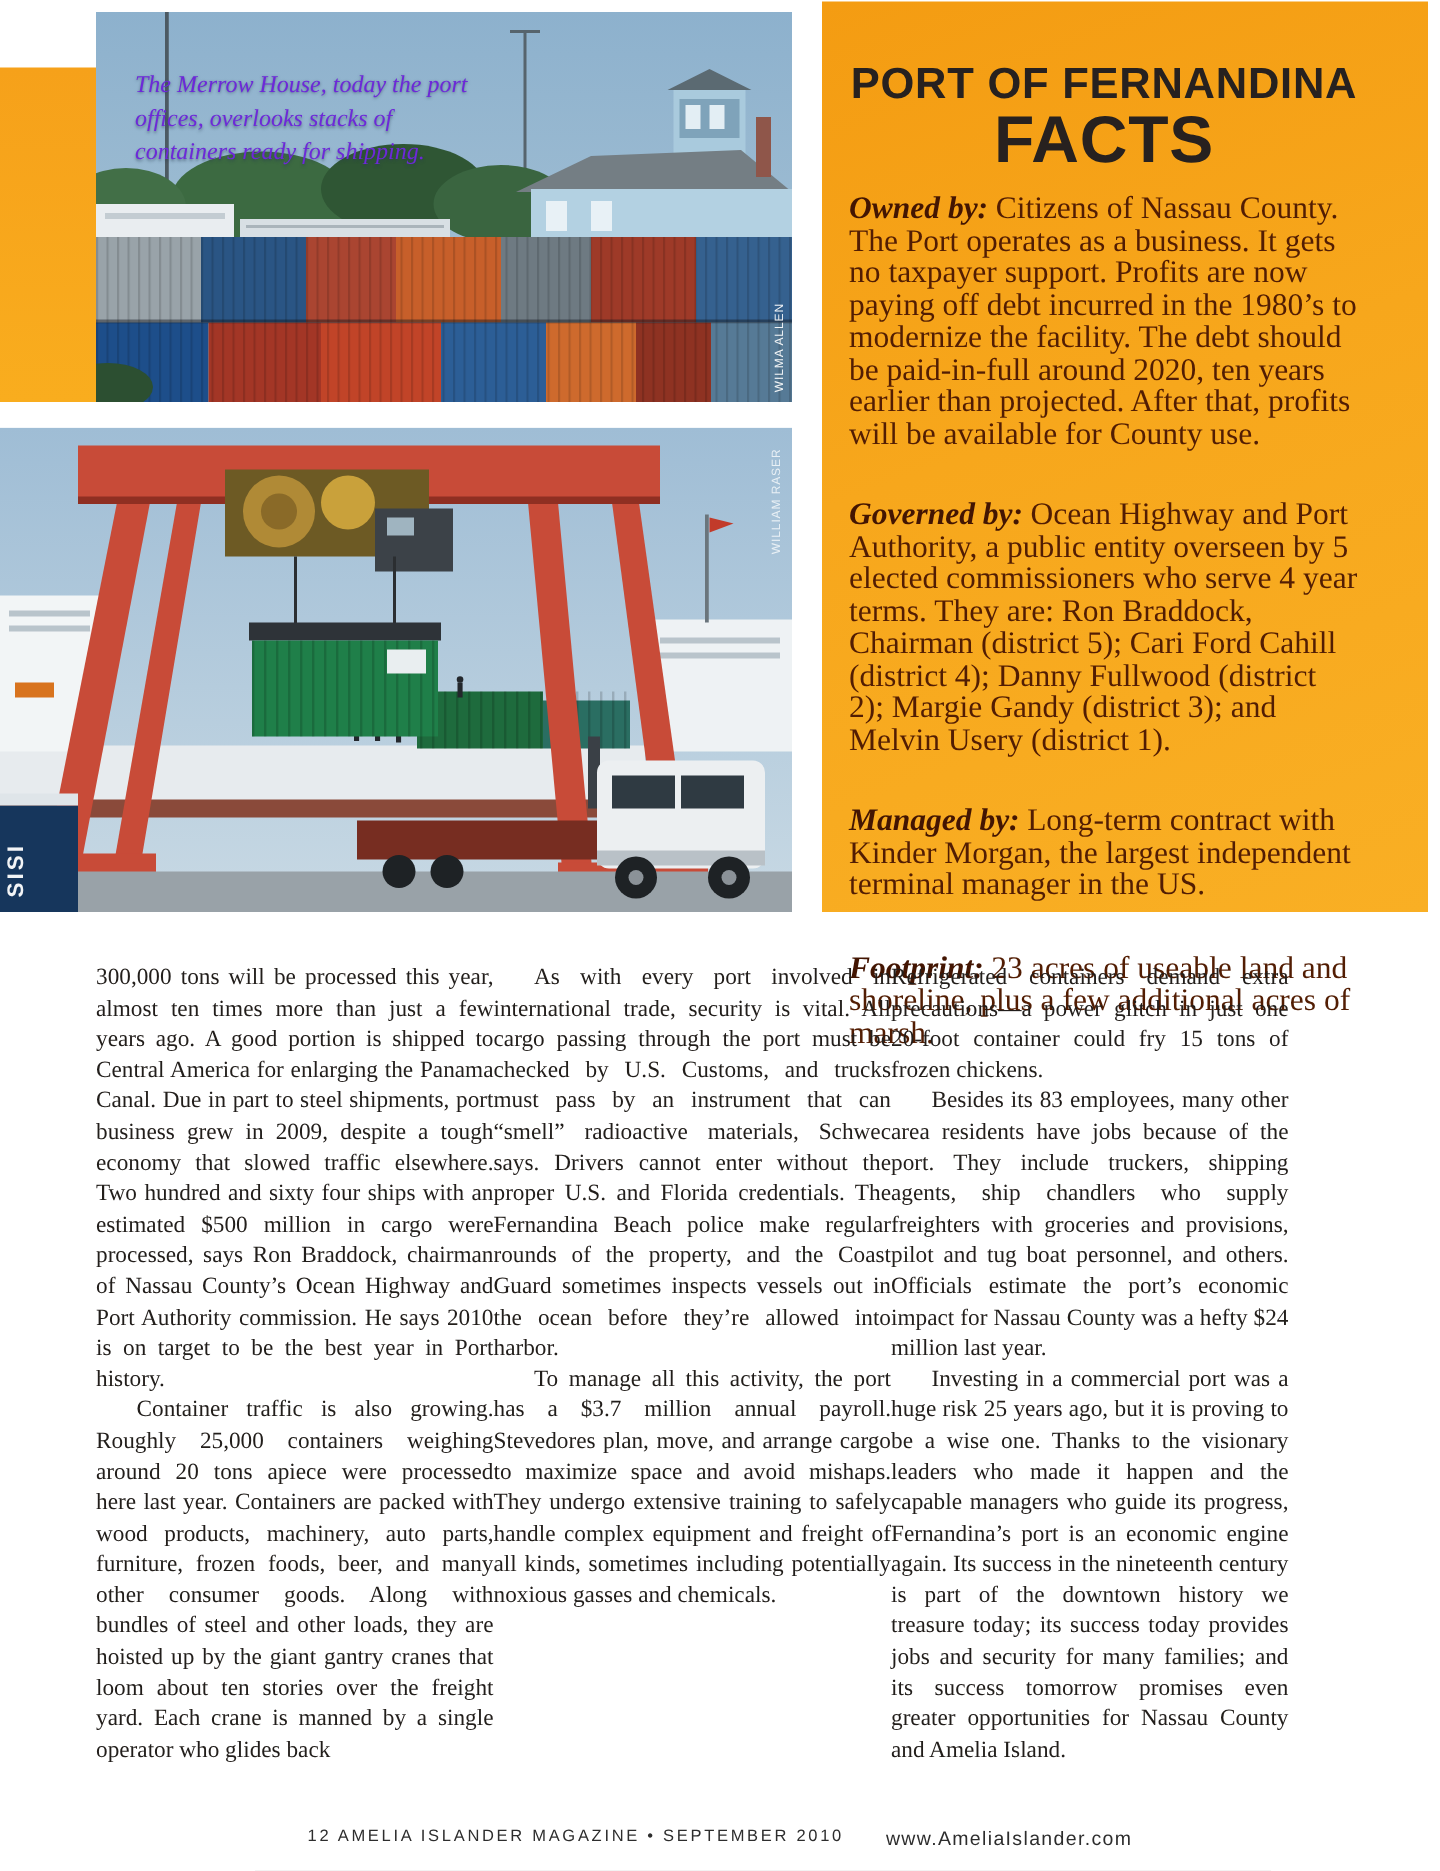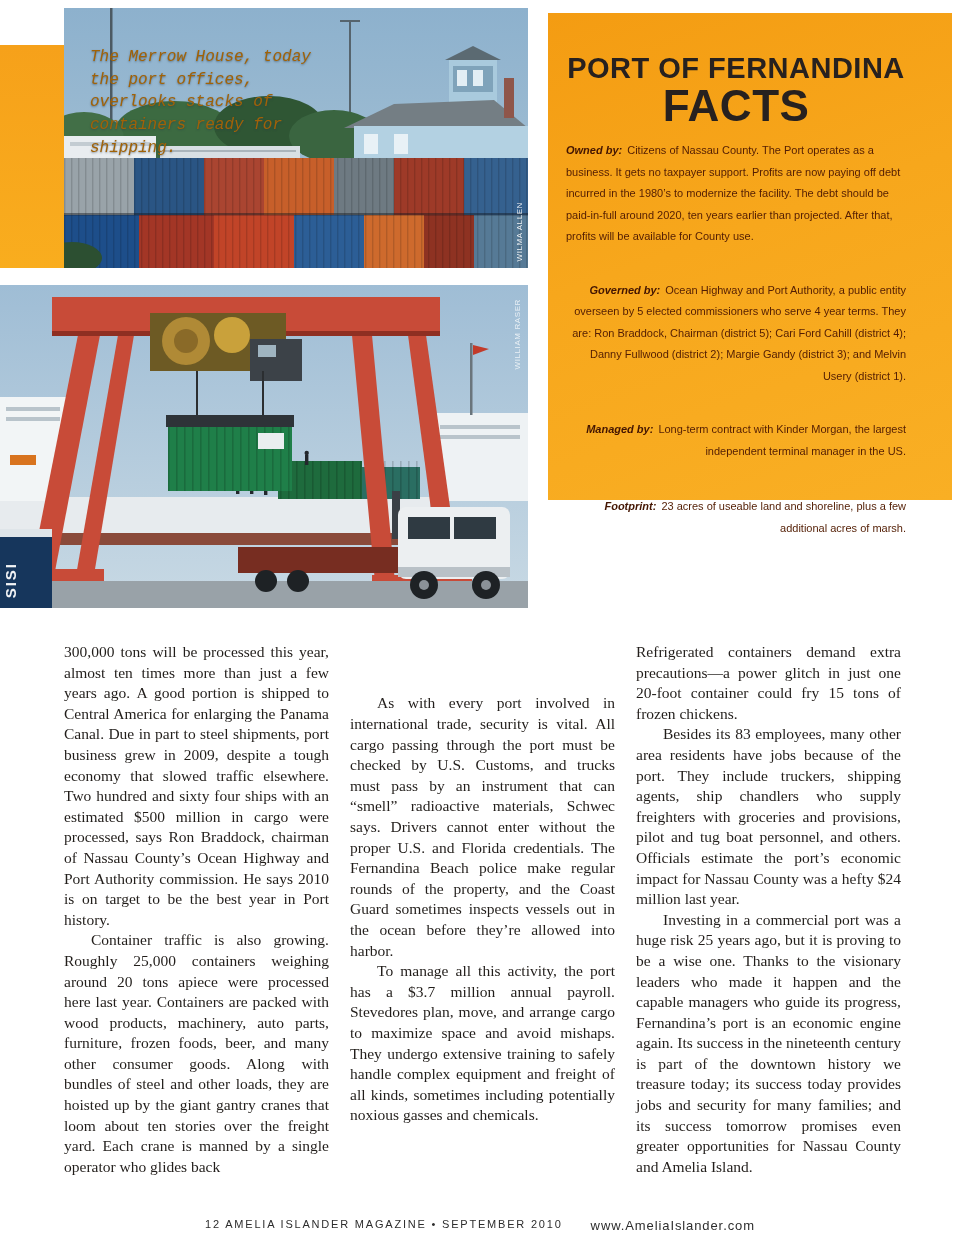"The Merrow House, today the" .caption { color: #a16207 -> #6d28d9; font-family: Liberation Mono, monospace -> Liberation Serif, serif }
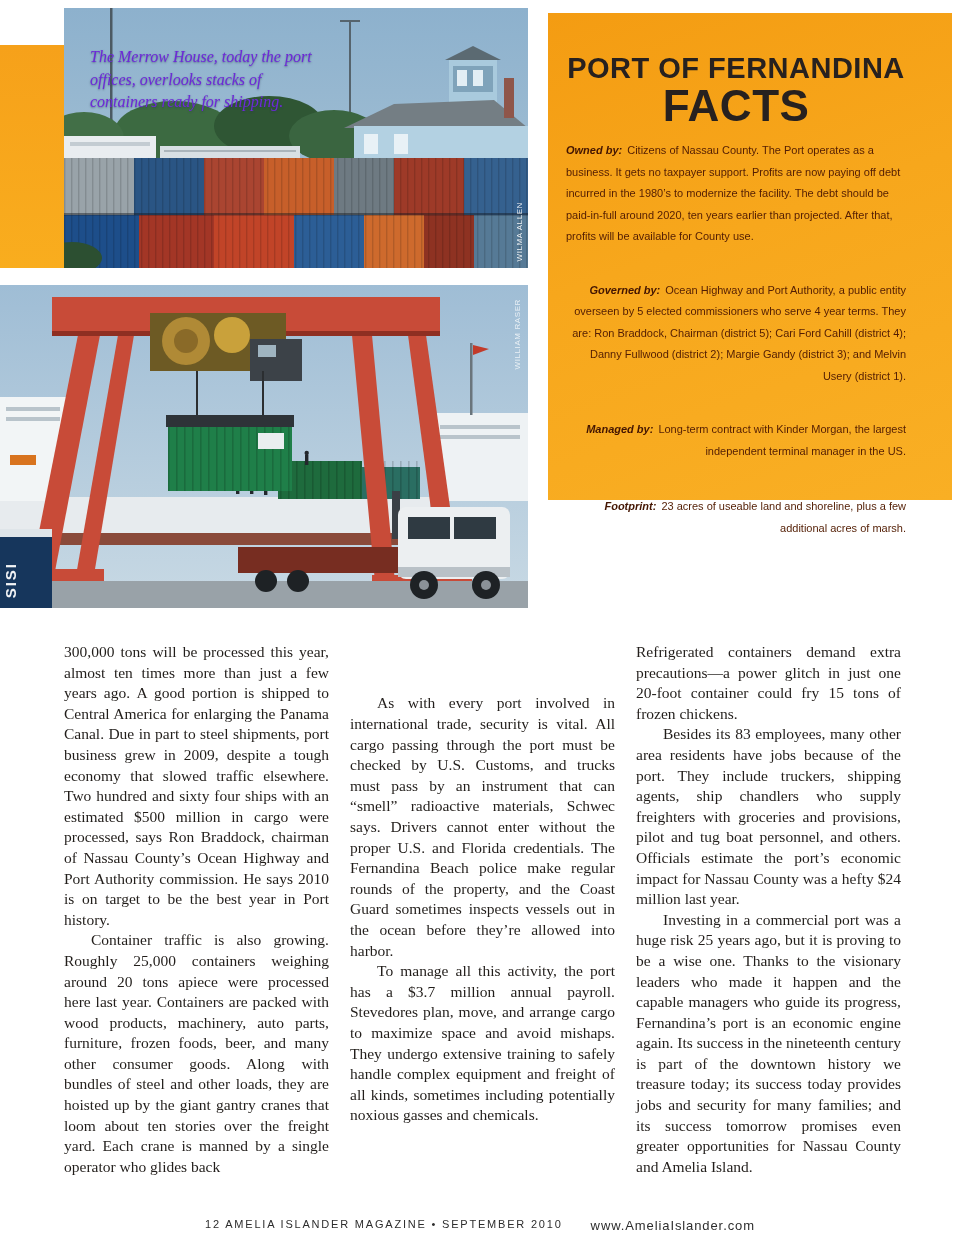"PORT OF FERNANDINA" .facts-box { height: 487px -> 607px; top: 13px -> 1px }
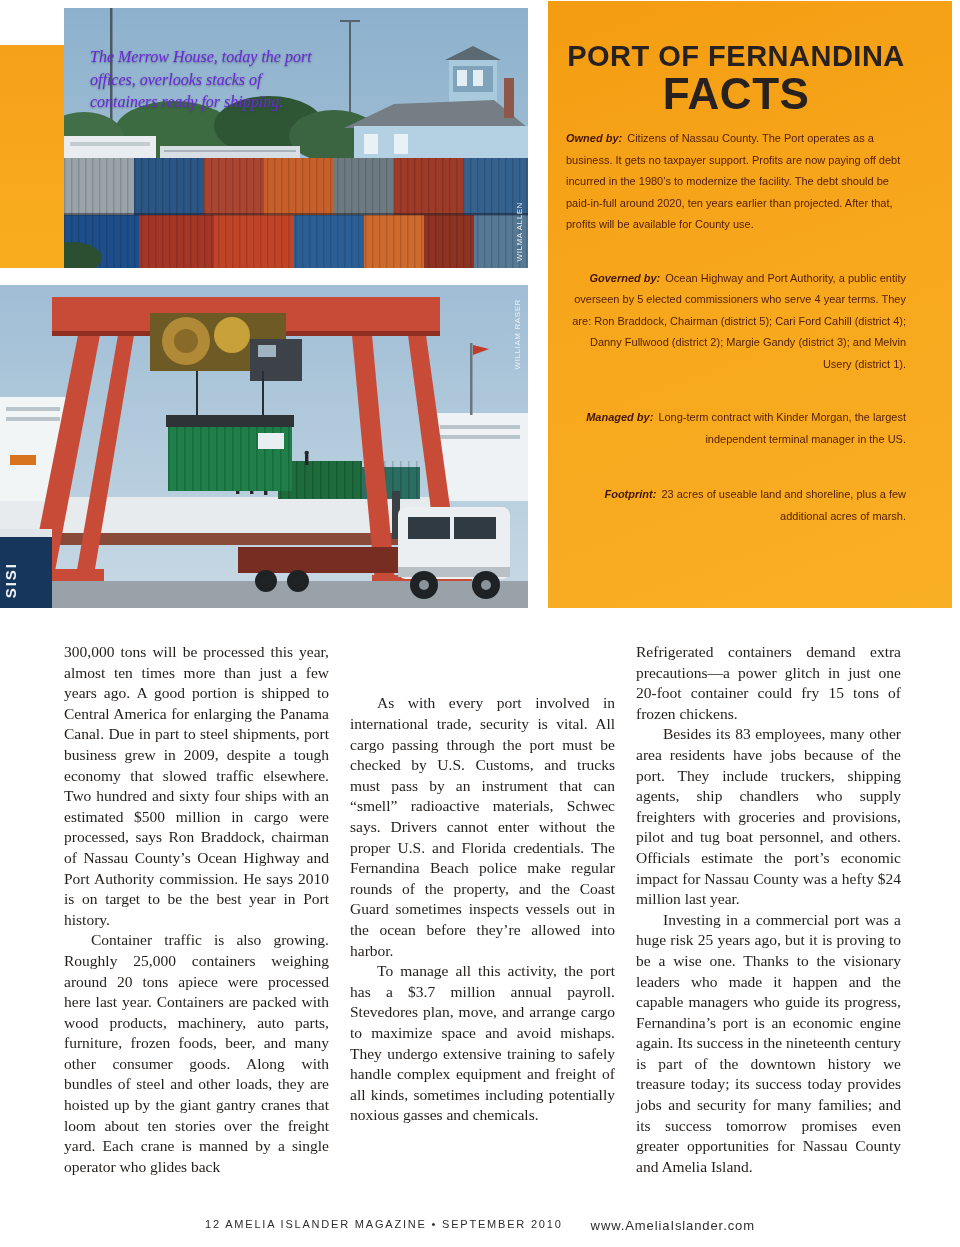"Owned by: Citizens of Nassau" .fact { font-family: none -> Liberation Serif, serif; font-size: 11px -> 21px }
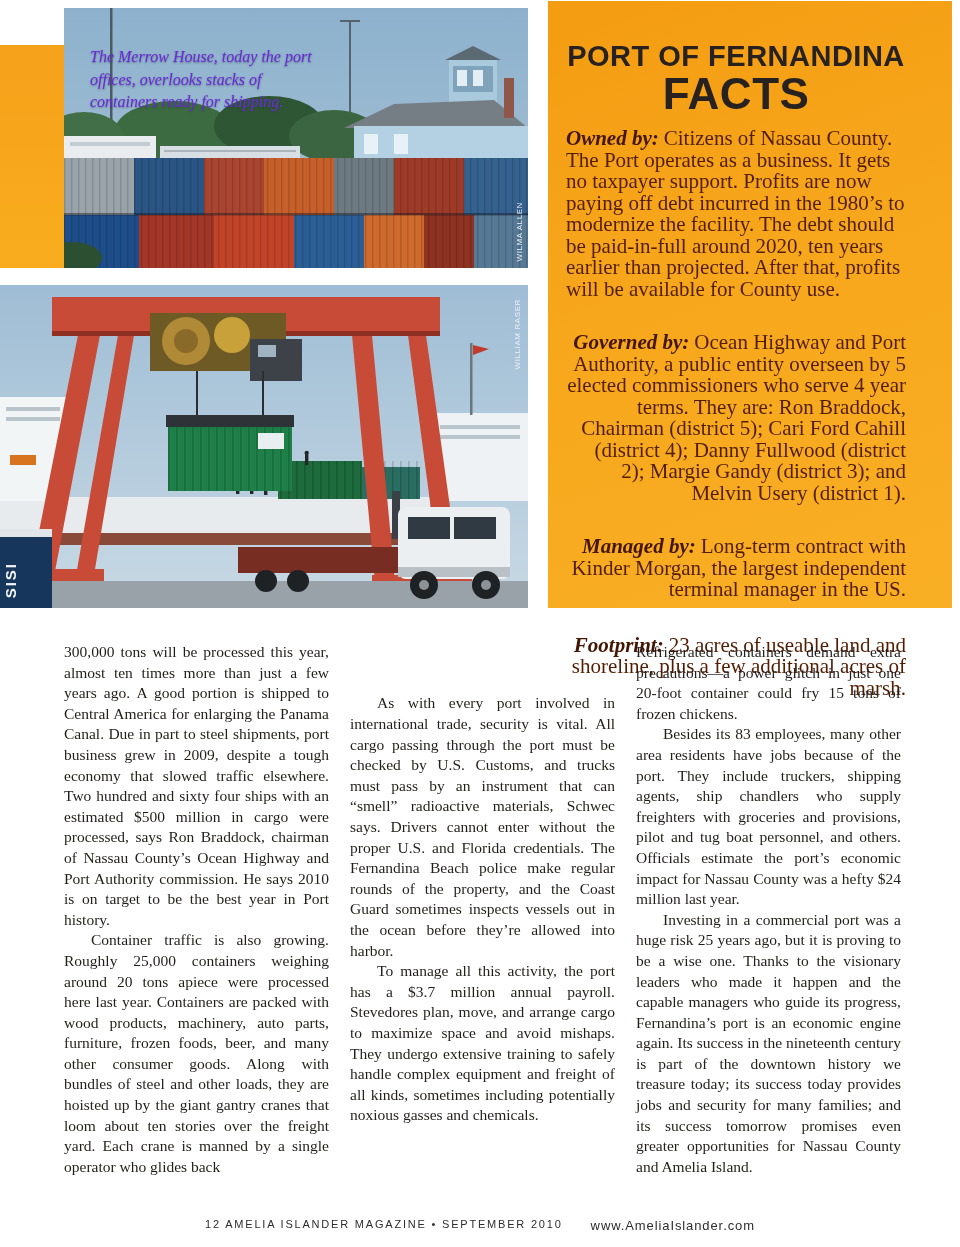"Governed by: Ocean Highway and" .fact + .fact { text-align: right -> none }
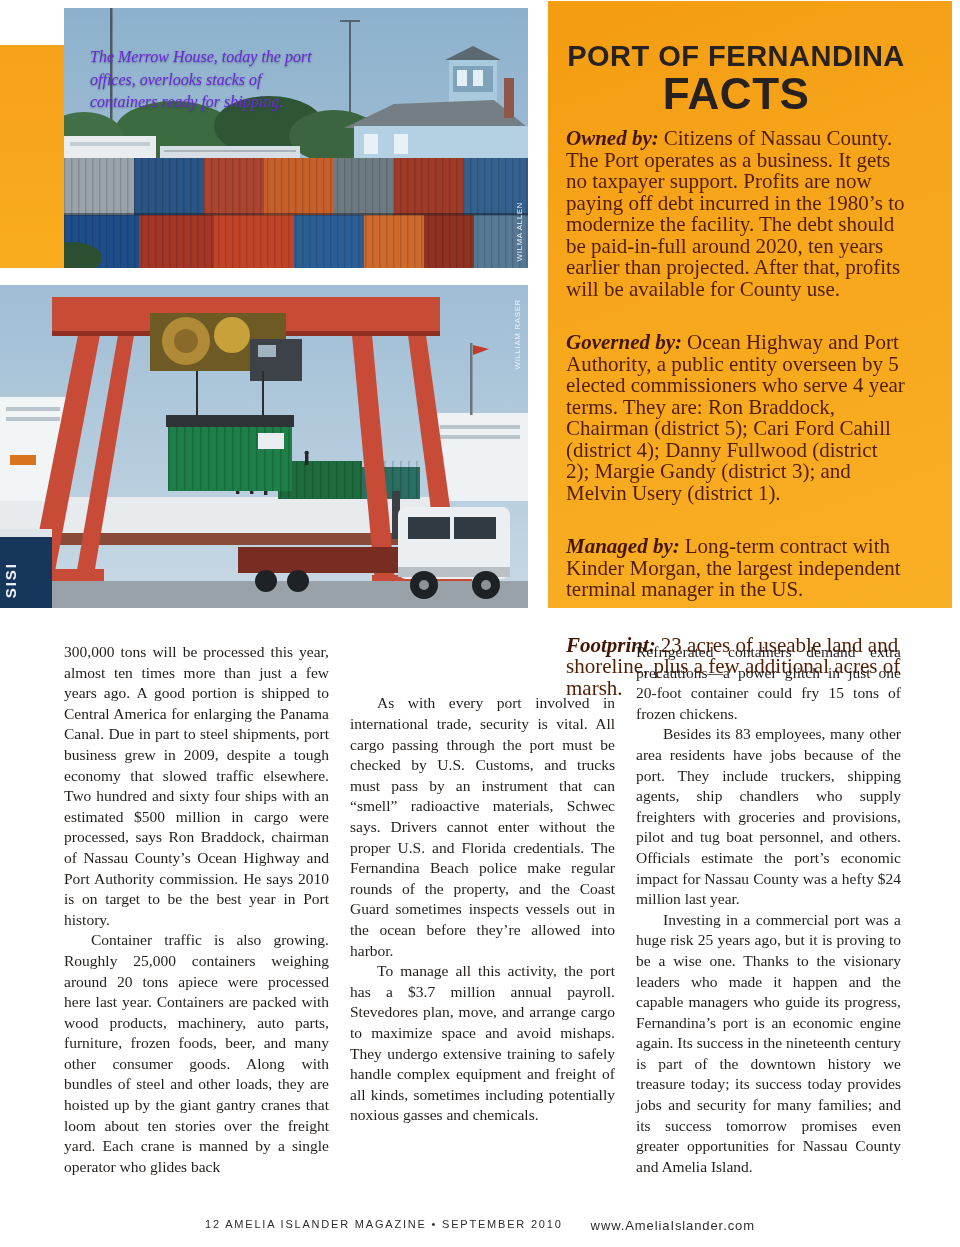"300,000 tons will be processed" .columns { align-items: center -> none; gap: 21px -> none }
